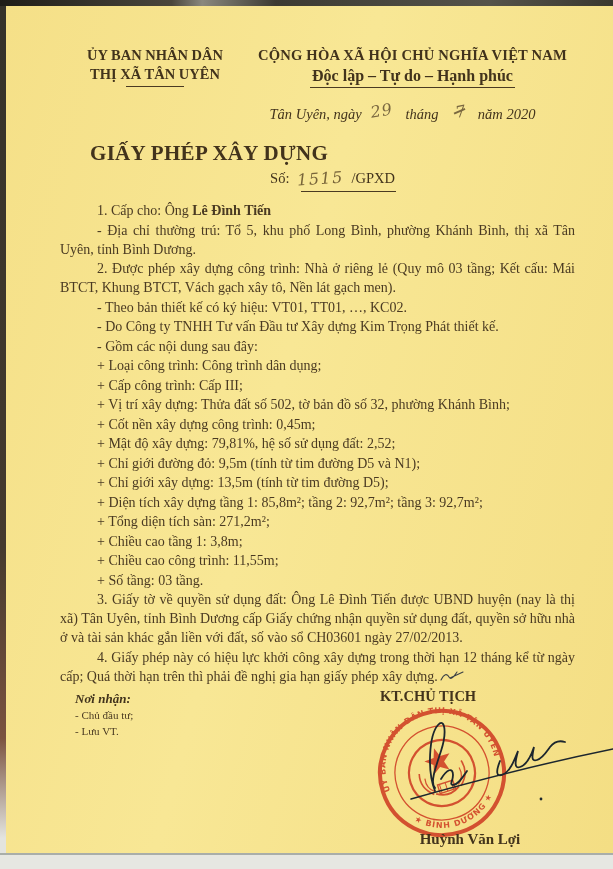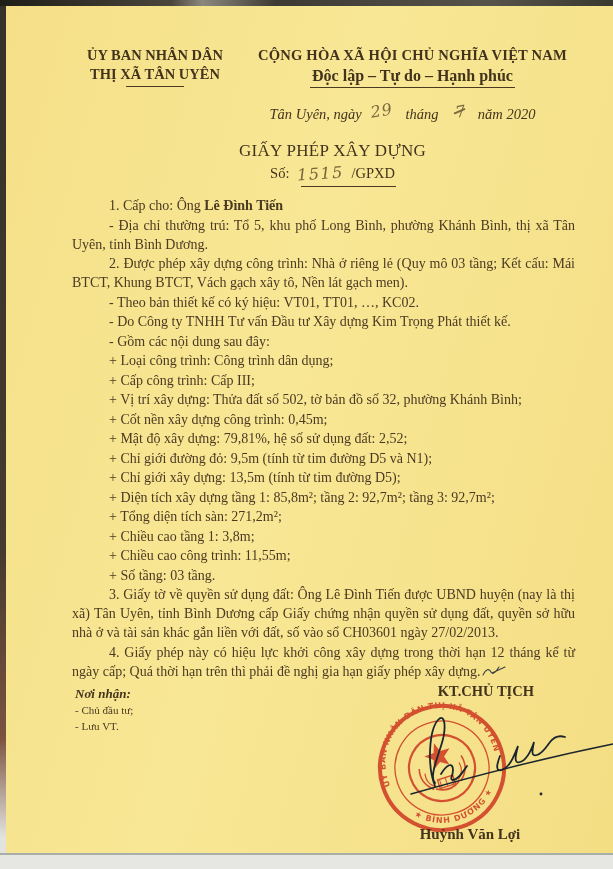"GIẤY PHÉP XÂY DỰNG" .title { font-size: 17px -> 21px; font-weight: normal -> bold; text-align: center -> left }
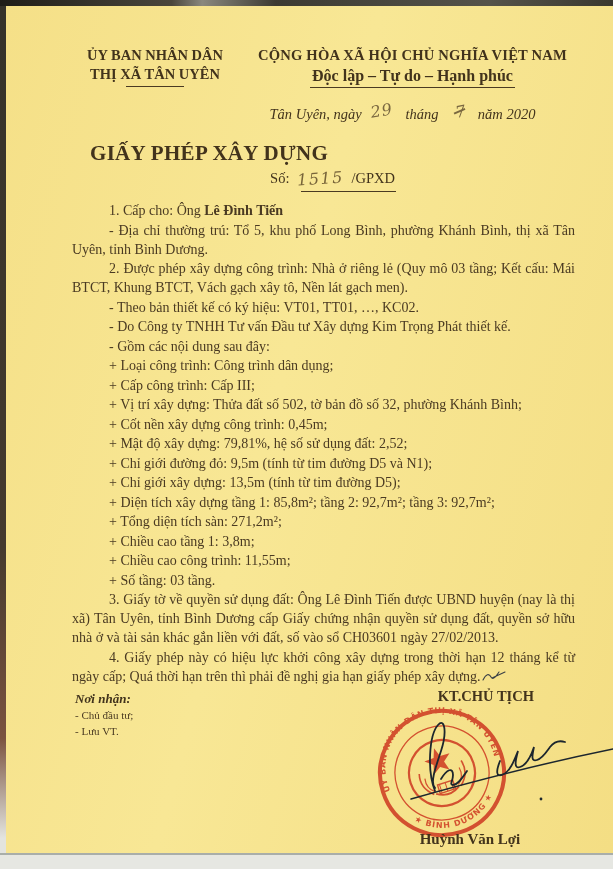"1. Cấp cho: Ông Lê" .body p { margin: 0 0 .5px 12px -> 0 0 .5px 0 }
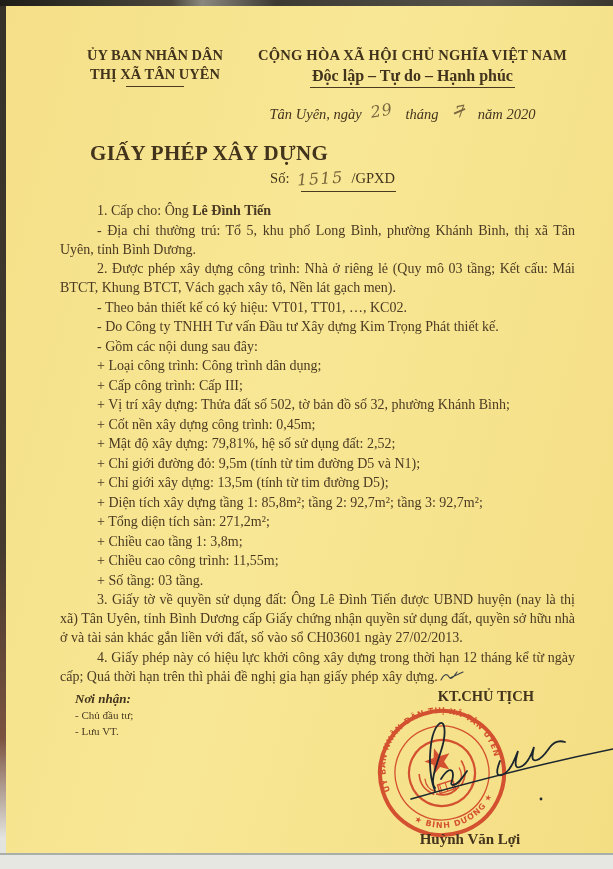"KT.CHỦ TỊCH" .signer { left: 304px -> 320px; text-align: right -> left }
